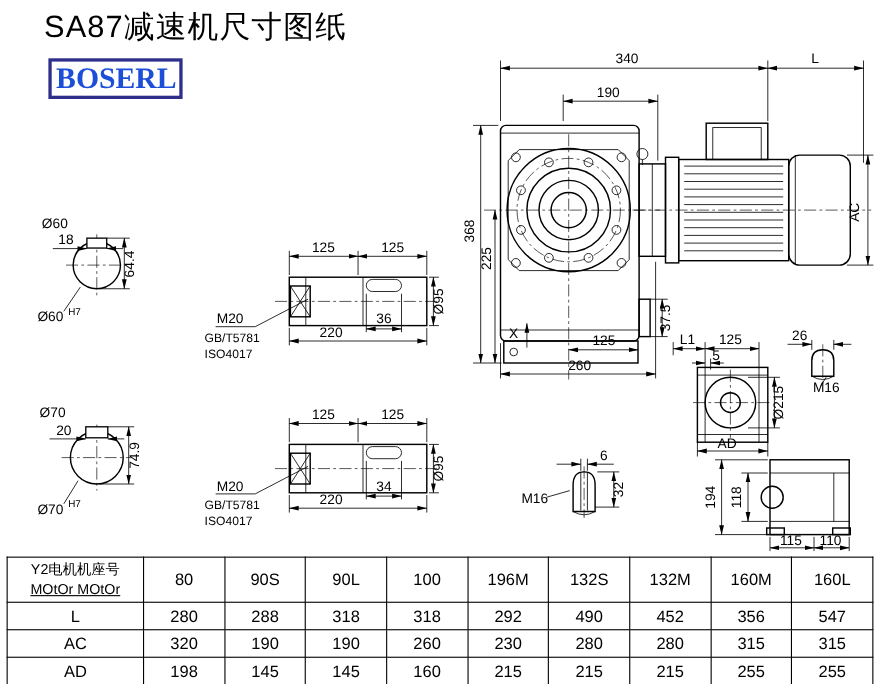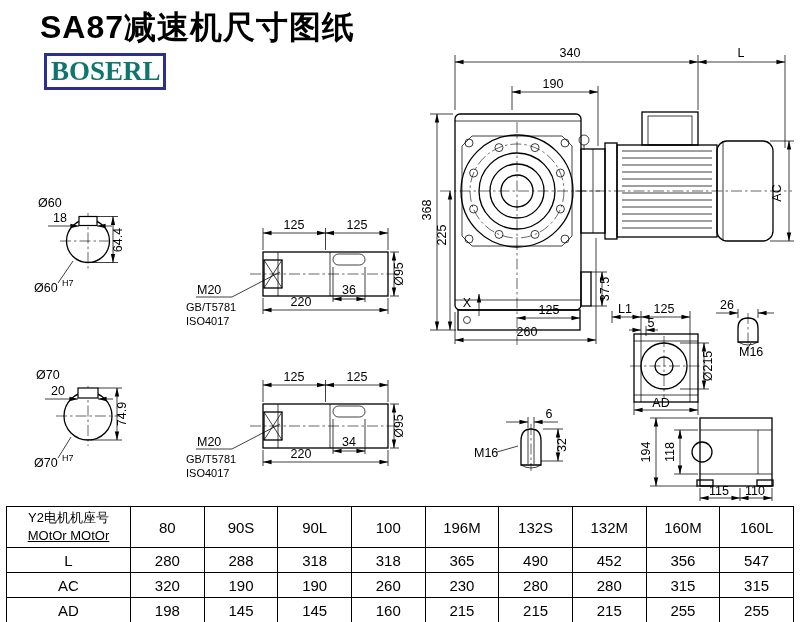"SA87减速机尺寸图纸" #title { font-size: 32px -> 28px; font-weight: bold -> normal }
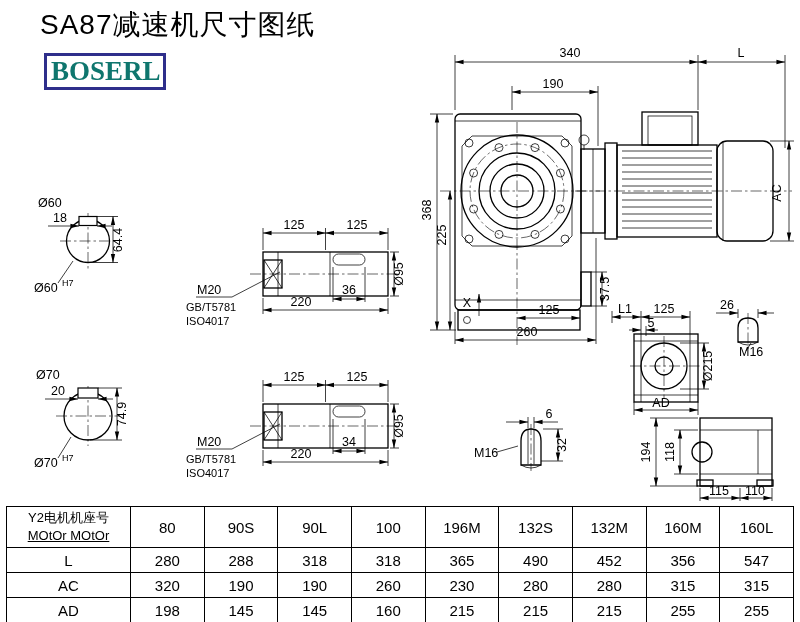"BOSERL" #brand { color: #0f766e -> #1d4ed8 }
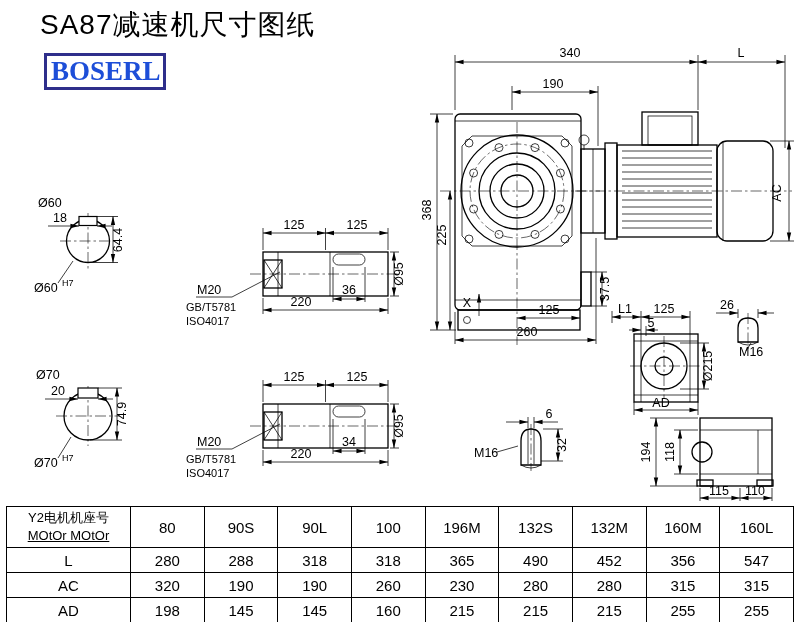"365" td { text: 365 -> 292 }
